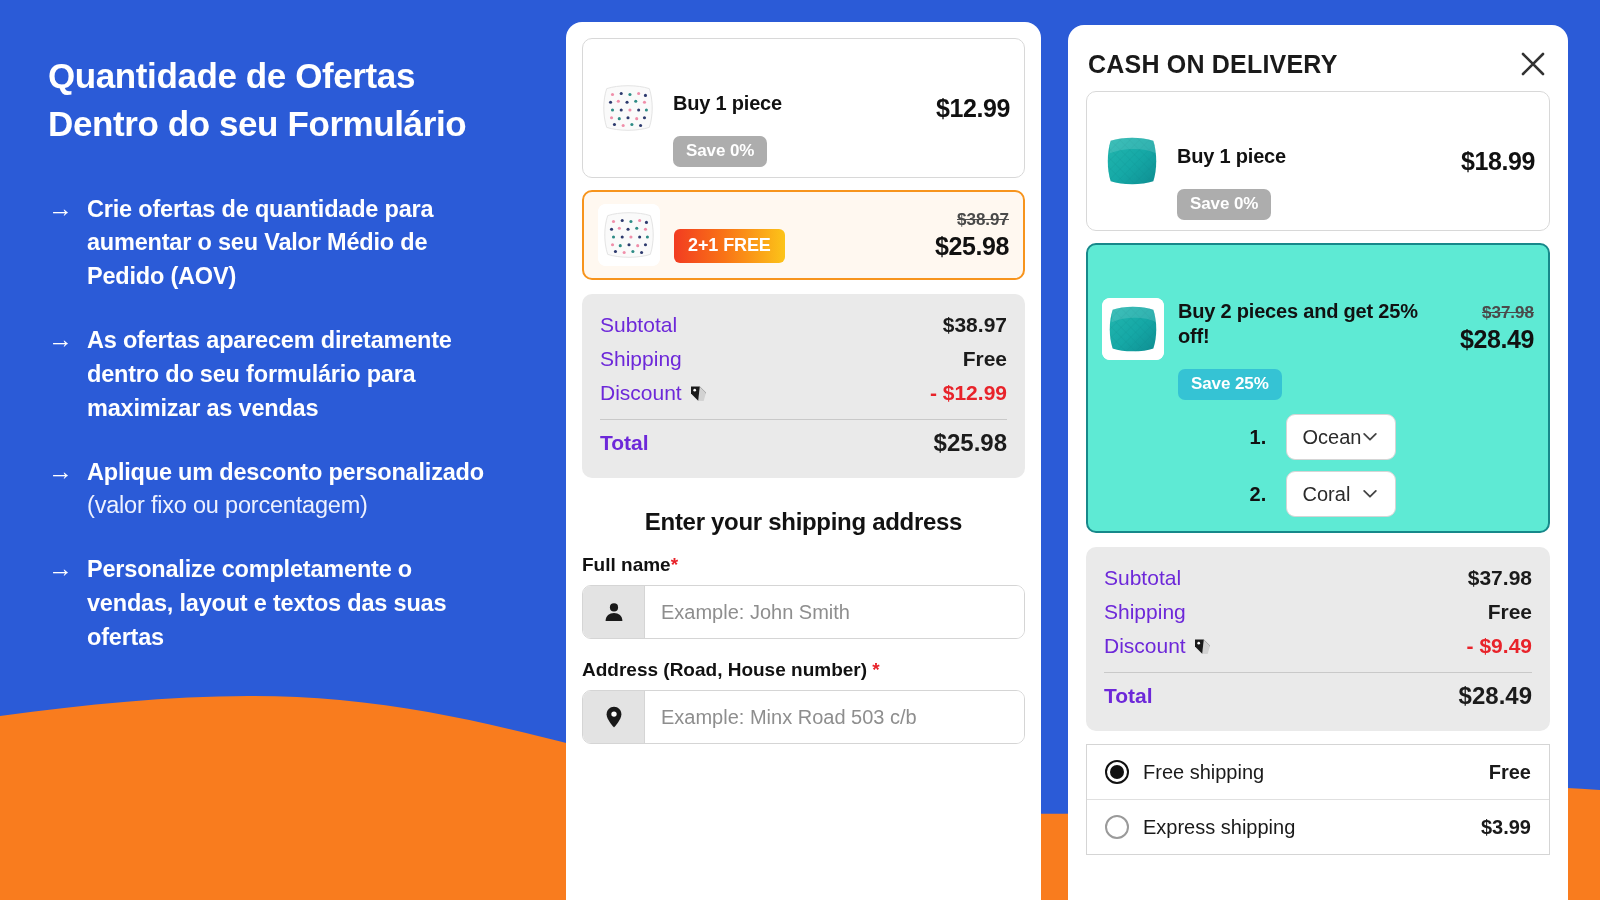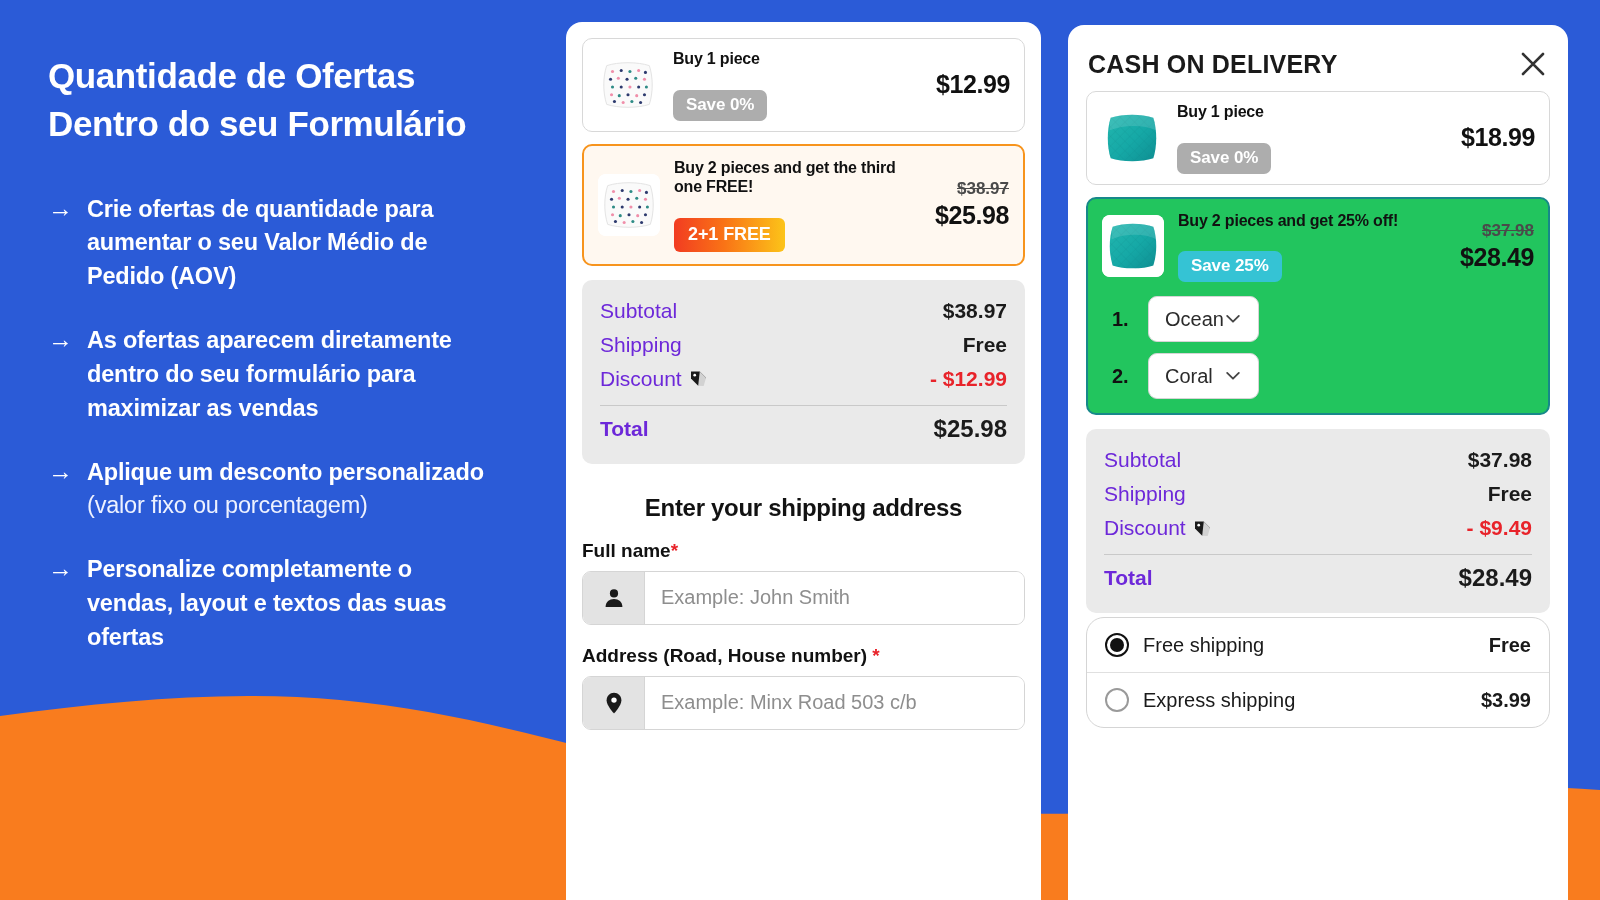"Buy 1 piece" .offer-title { font-size: 16px -> 20px; margin-top: none -> 42px }
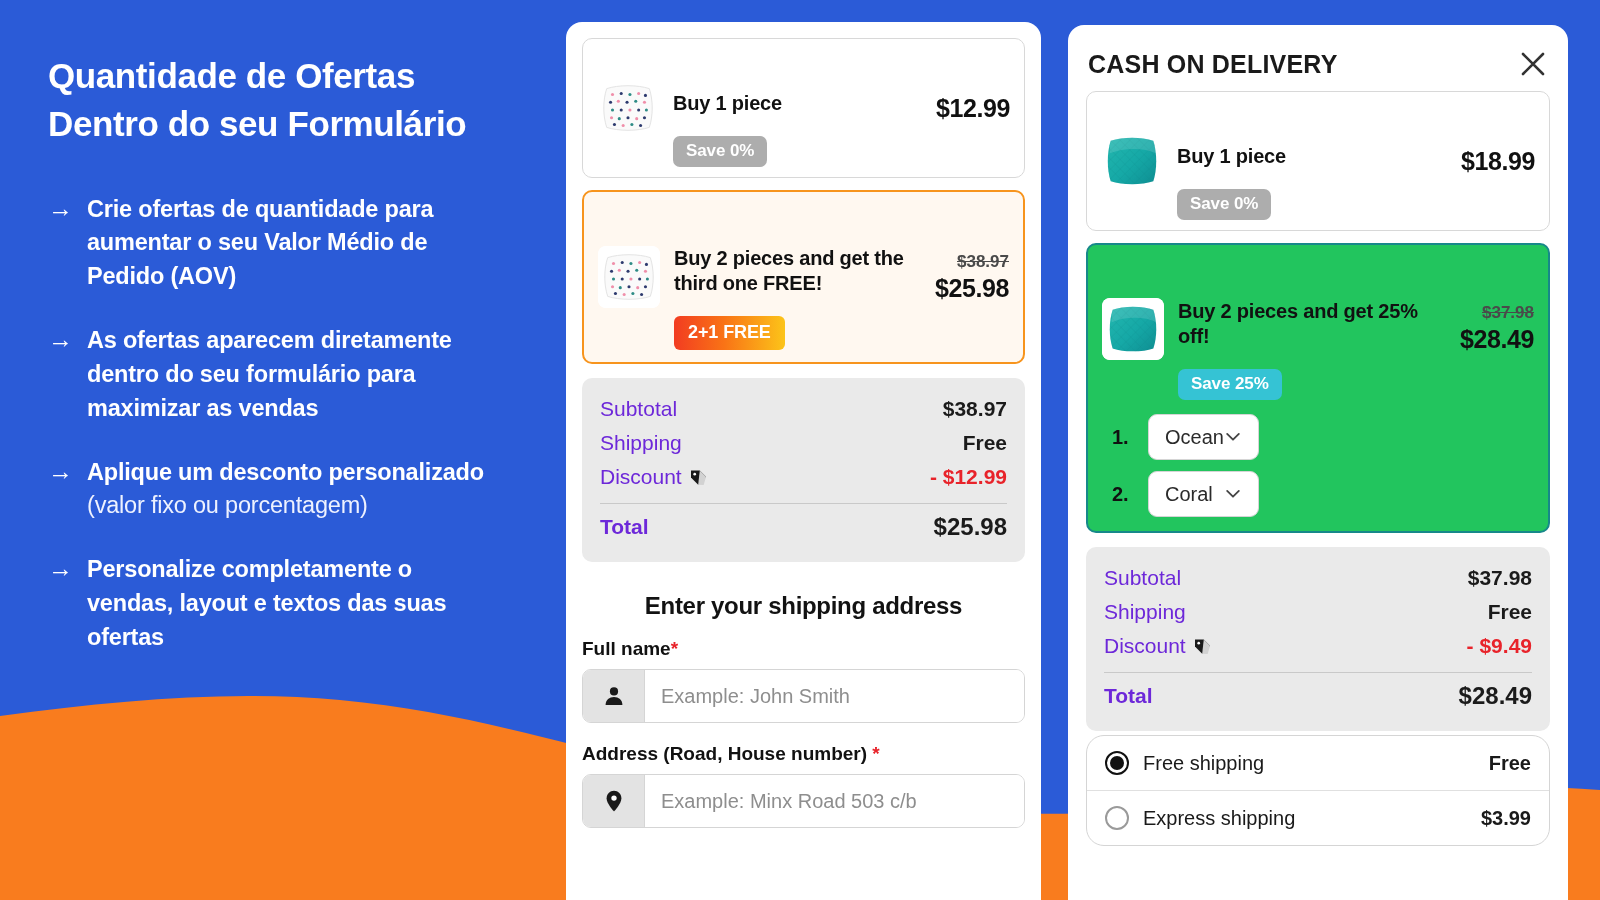"Buy 2 pieces and get the" div.offer-title { html: <div>Buy 2 pieces and get the third one FREE!</div> -> none }
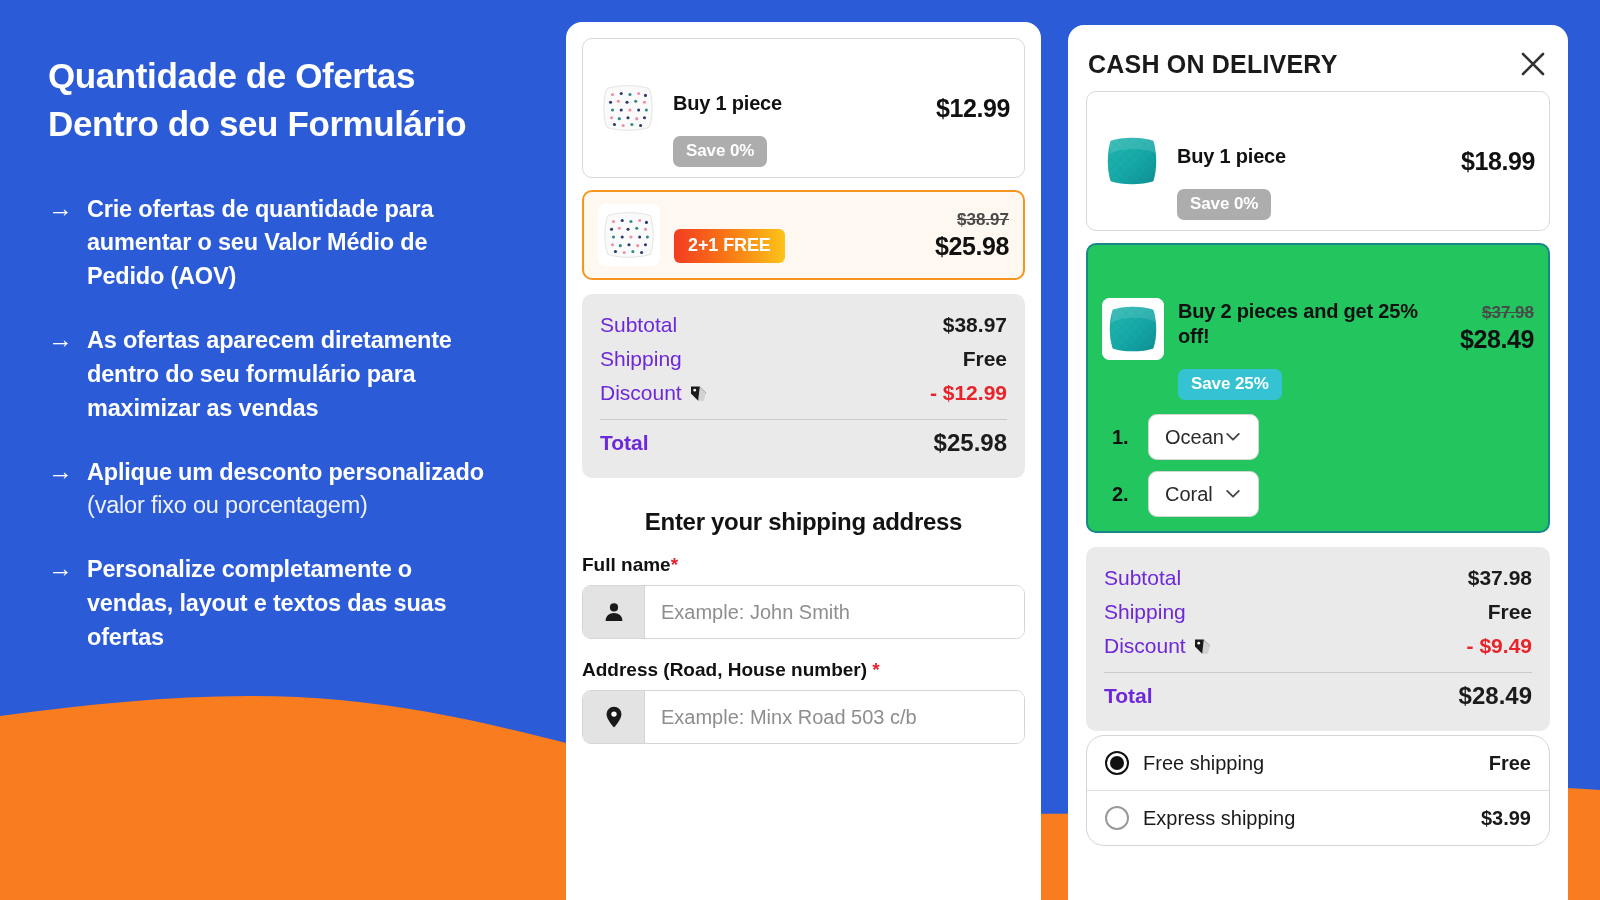"Buy 2 pieces and get" .offer.selected-teal { align-items: flex-start -> center; background: #22c55e -> #5eead4 }
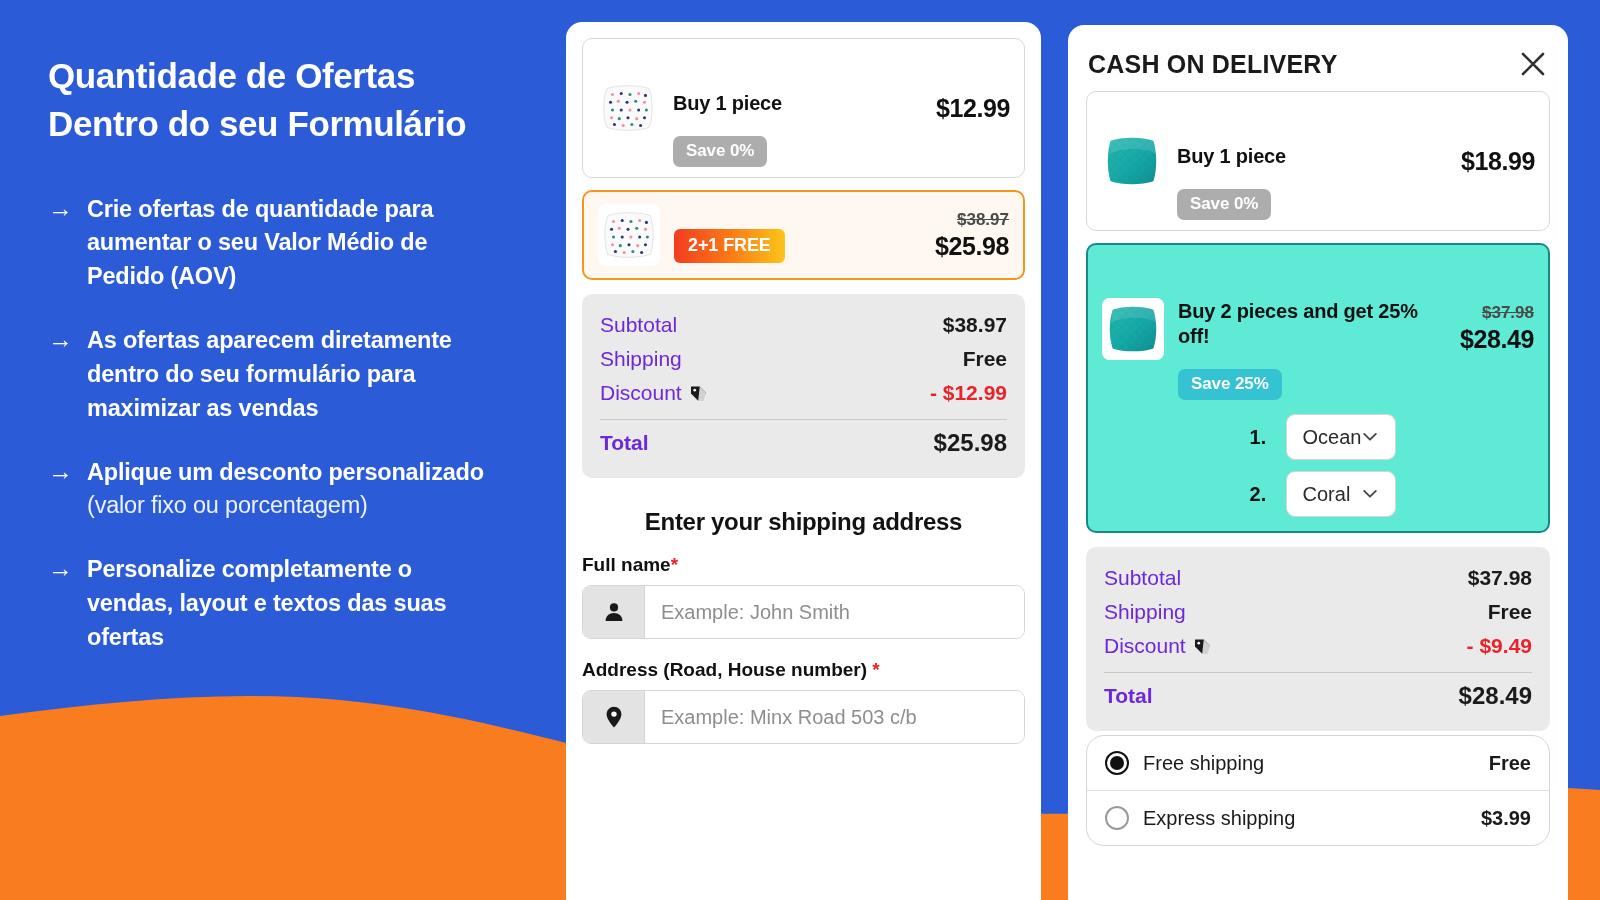"Free shipping" .ship-box { border-radius: 18px -> 0; margin-top: 4px -> 13px }
